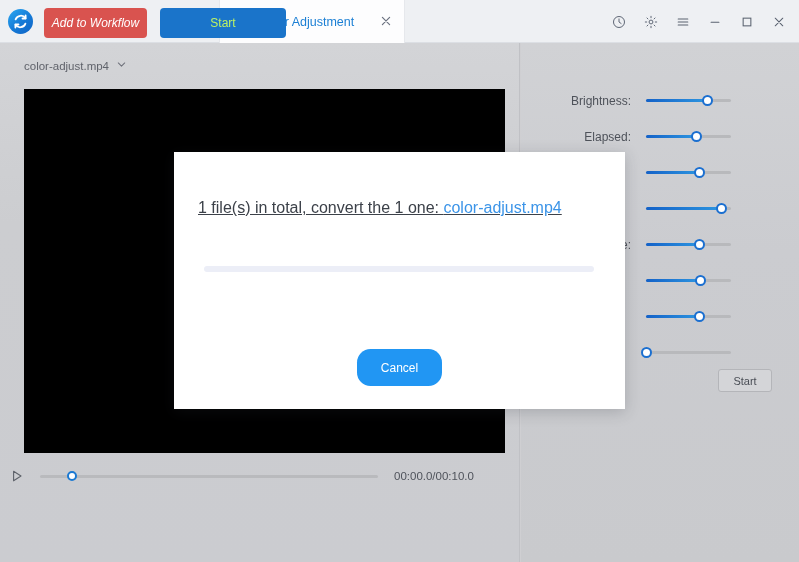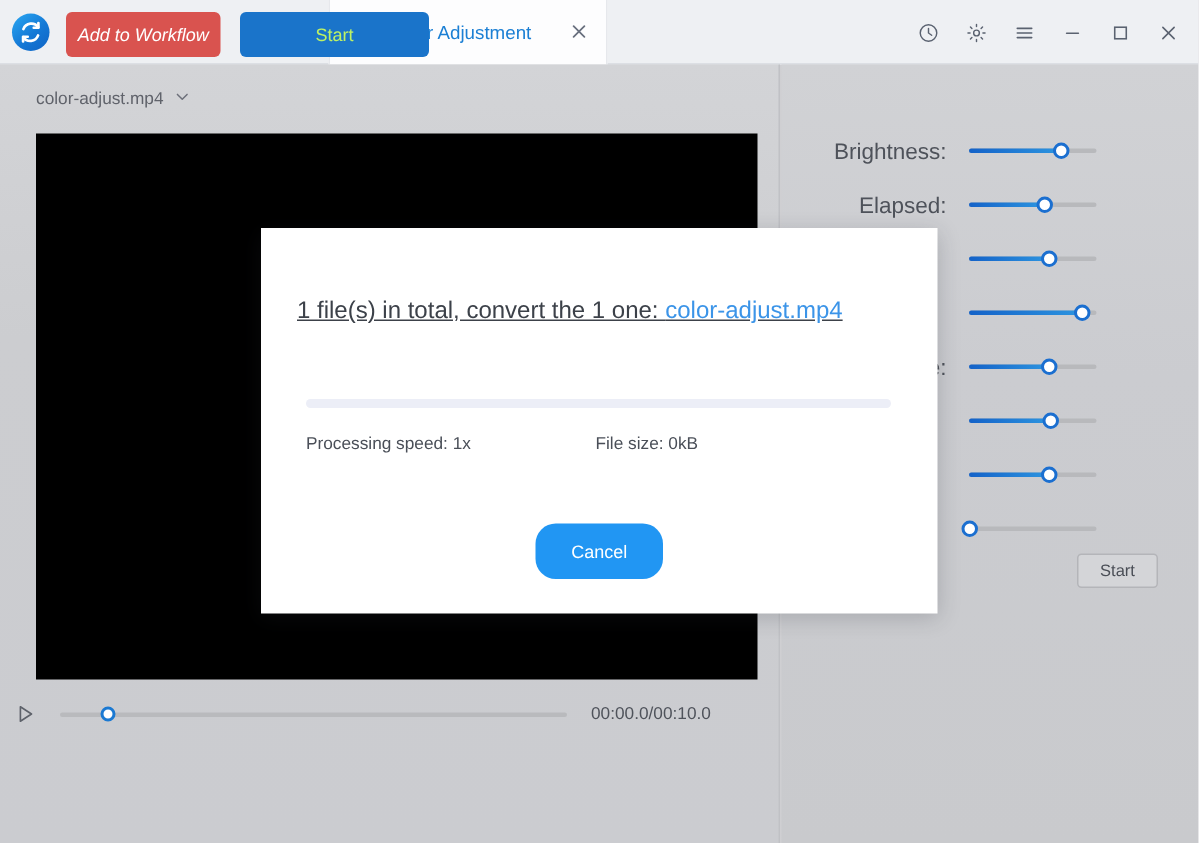"Brightness:" .slider-label { font-size: 15px -> 12px }
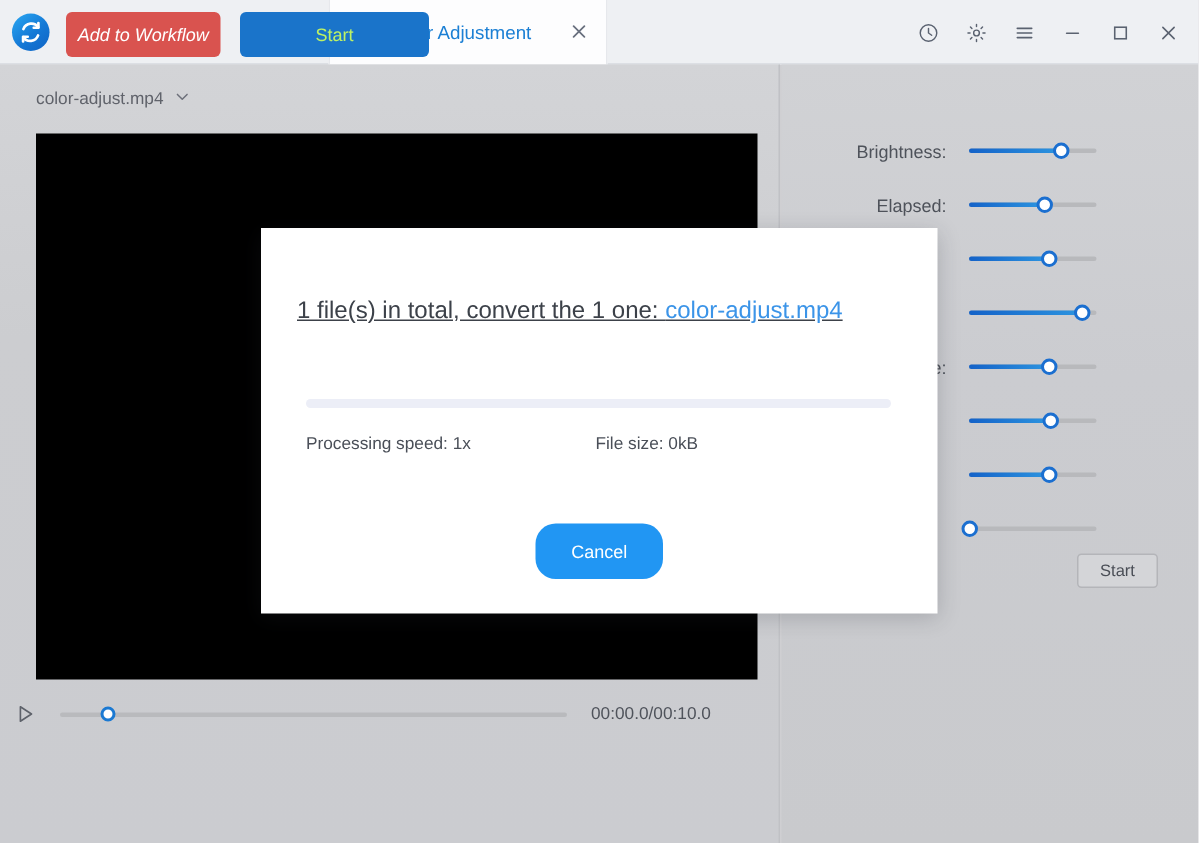"Processing speed: 1x" div.stats-row { html: <div> <div>Processing speed: 1x</div> <div>File size: 0kB</div> </div> -> none }
